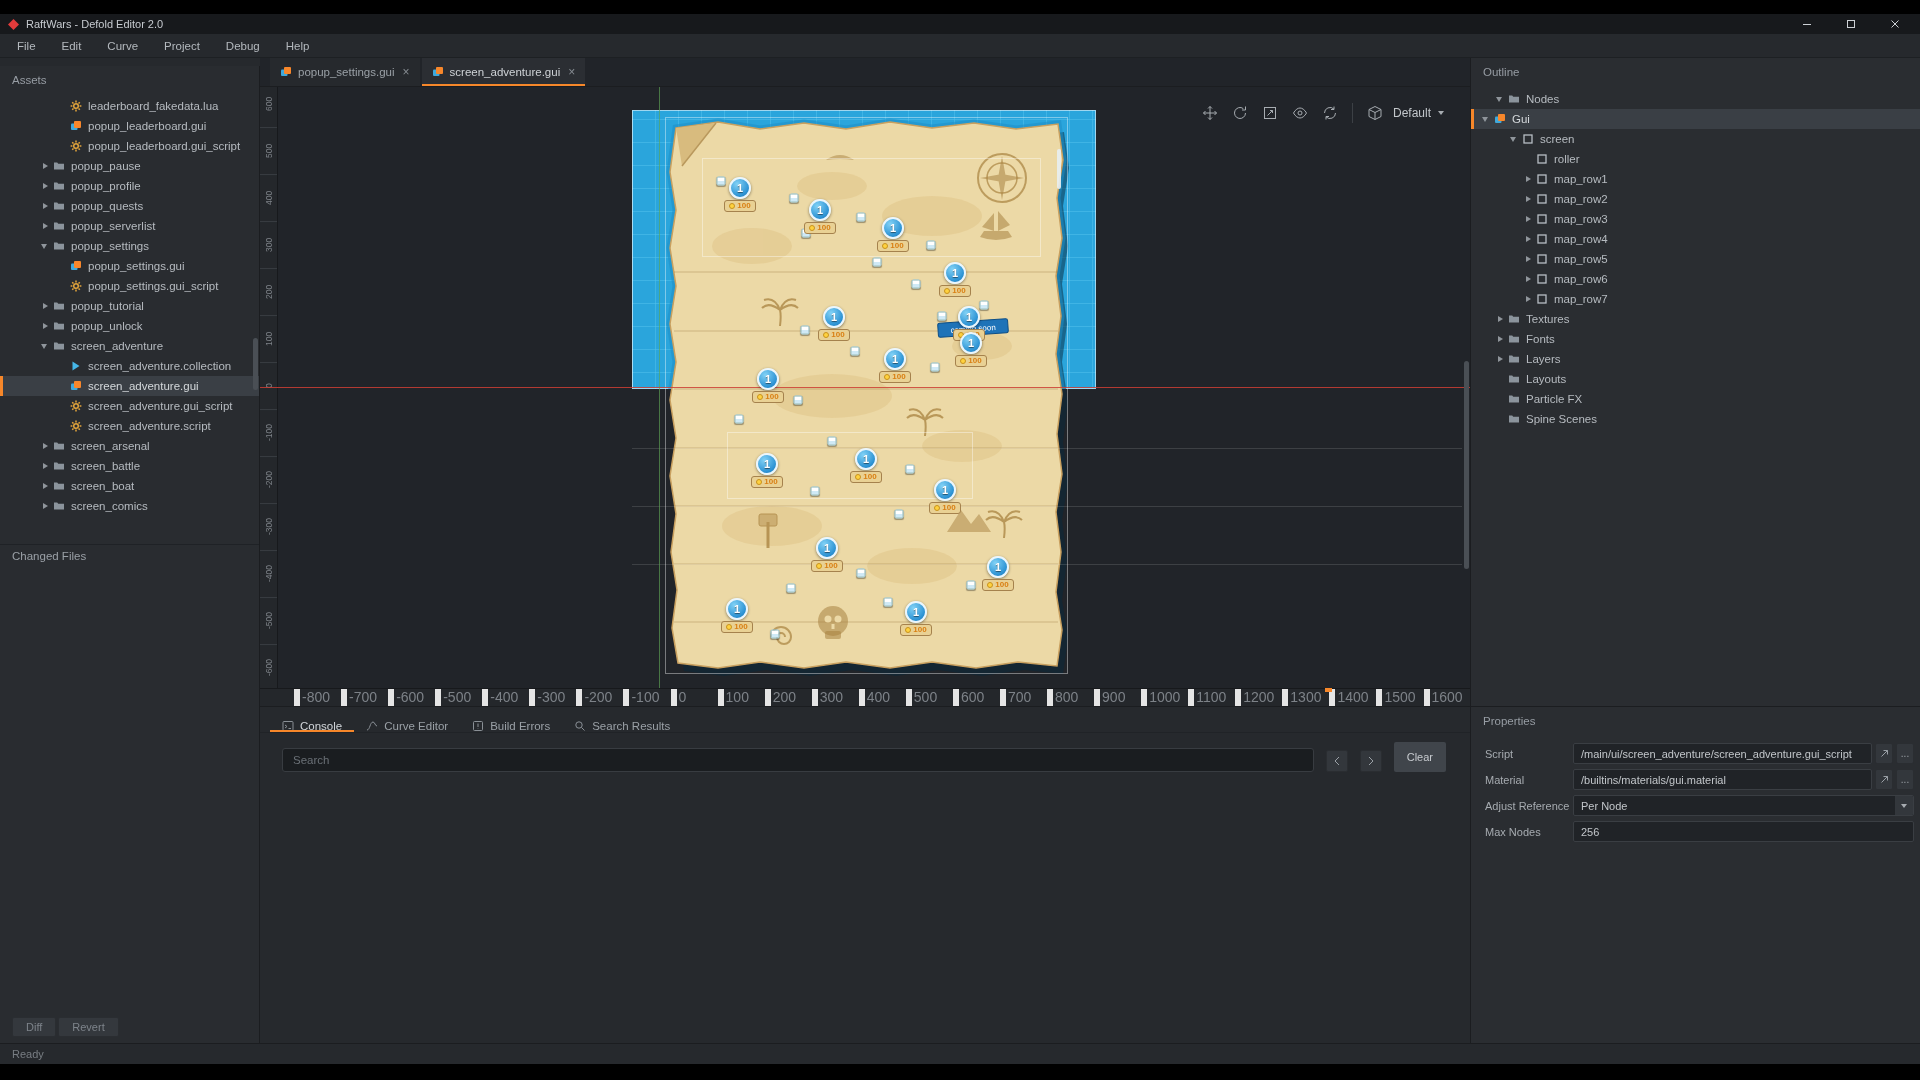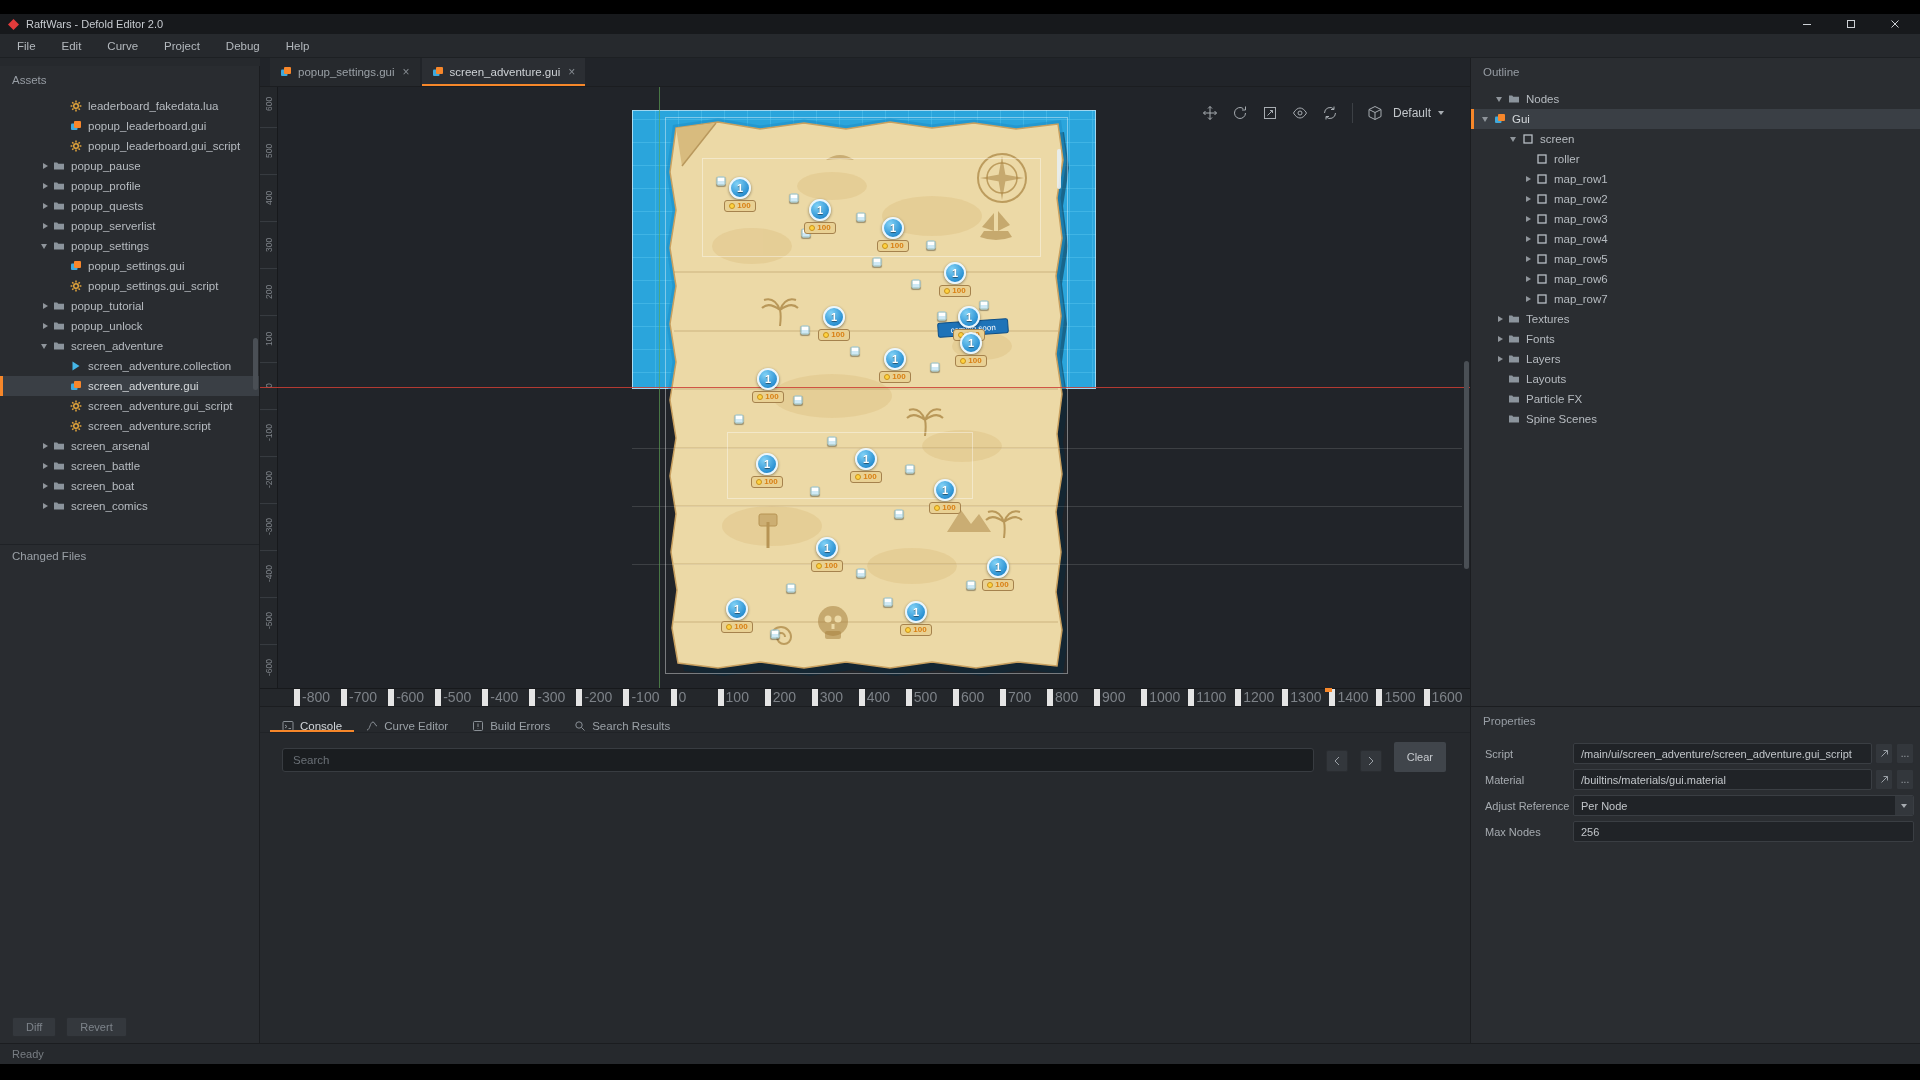"Diff" .vcs { gap: 10px -> 2px }
